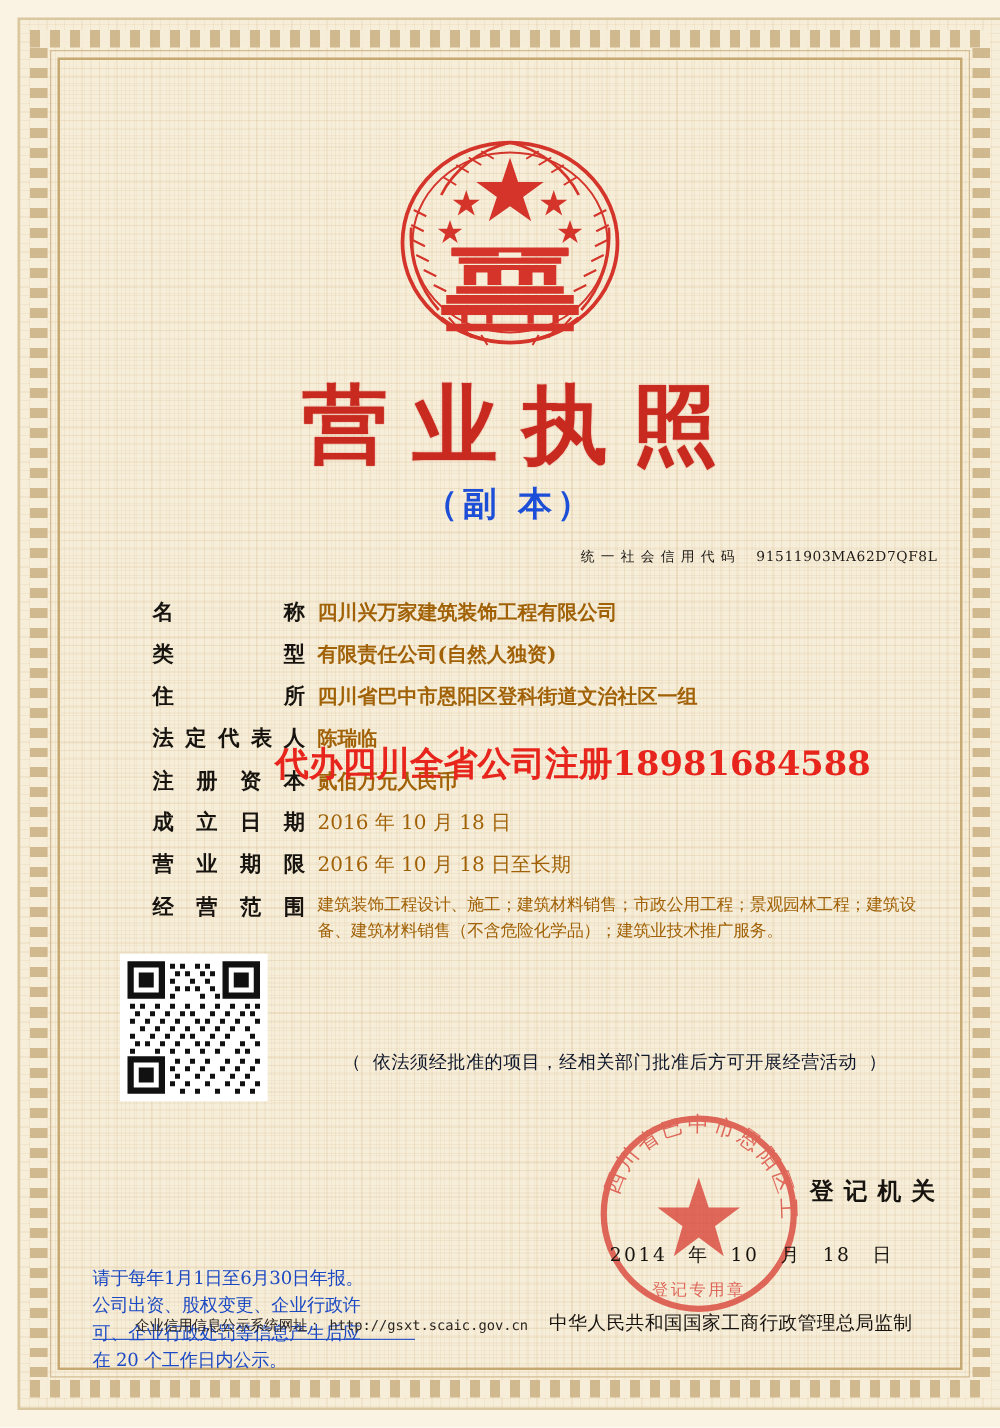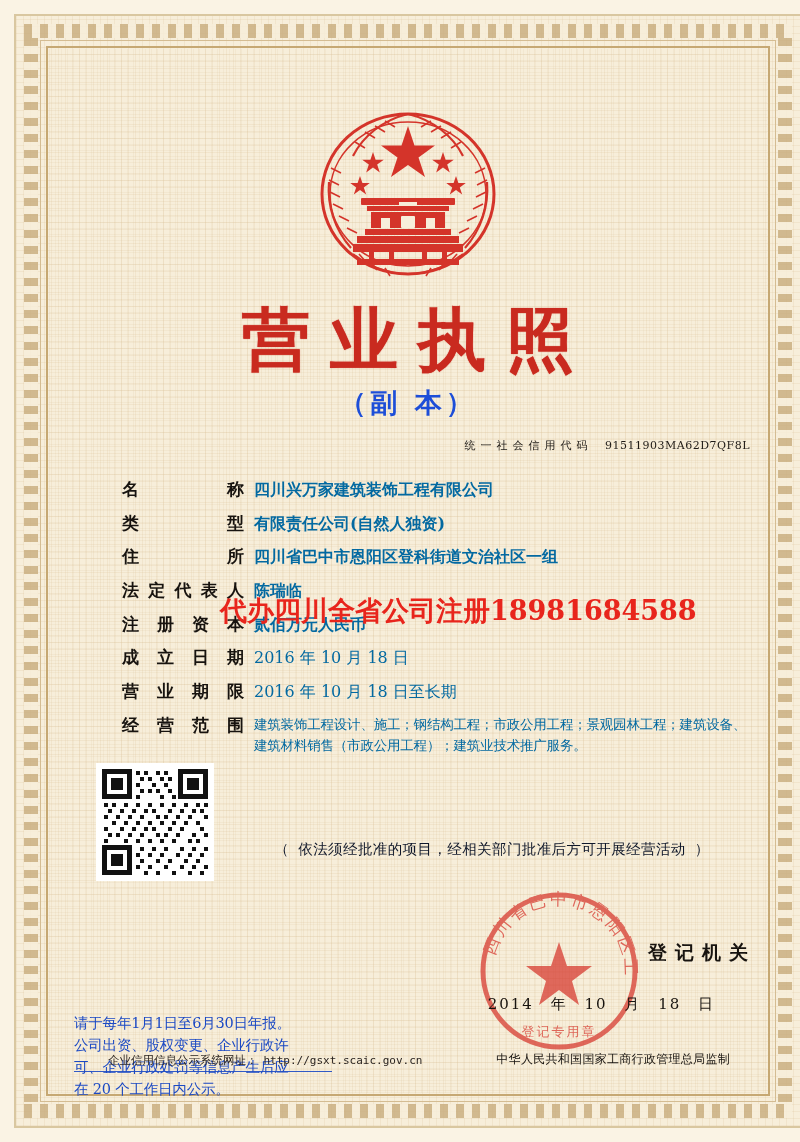"四川兴万家建筑装饰工程有限公司" .row .val { color: #0369a1 -> #a16207 }
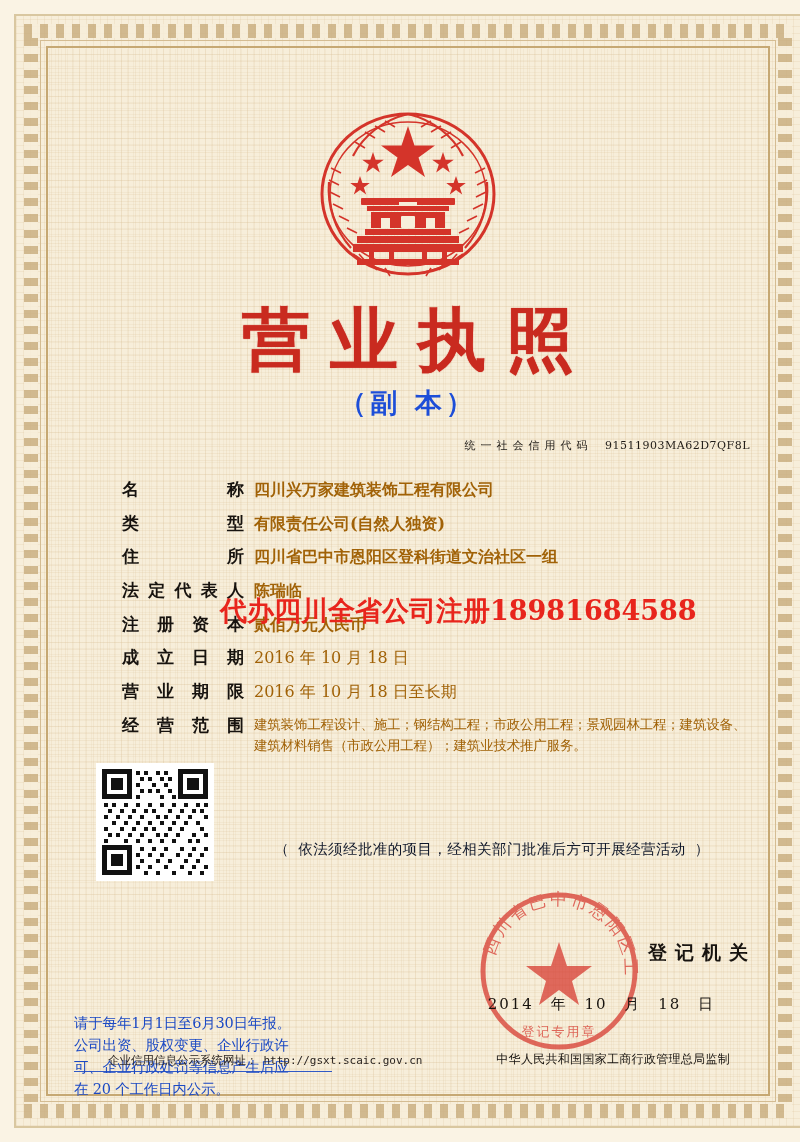"建筑装饰工程设计、施工；钢结构工程；市政公用工程；景观园林工程；建筑设备、建筑材" div.val { text: 钢结构工程；市政公用工程；景观园林工程；建筑设备、建筑材料销售（市政公用工程 -> 建筑材料销售；市政公用工程；景观园林工程；建筑设备、建筑材料销售（不含危险化学品 }
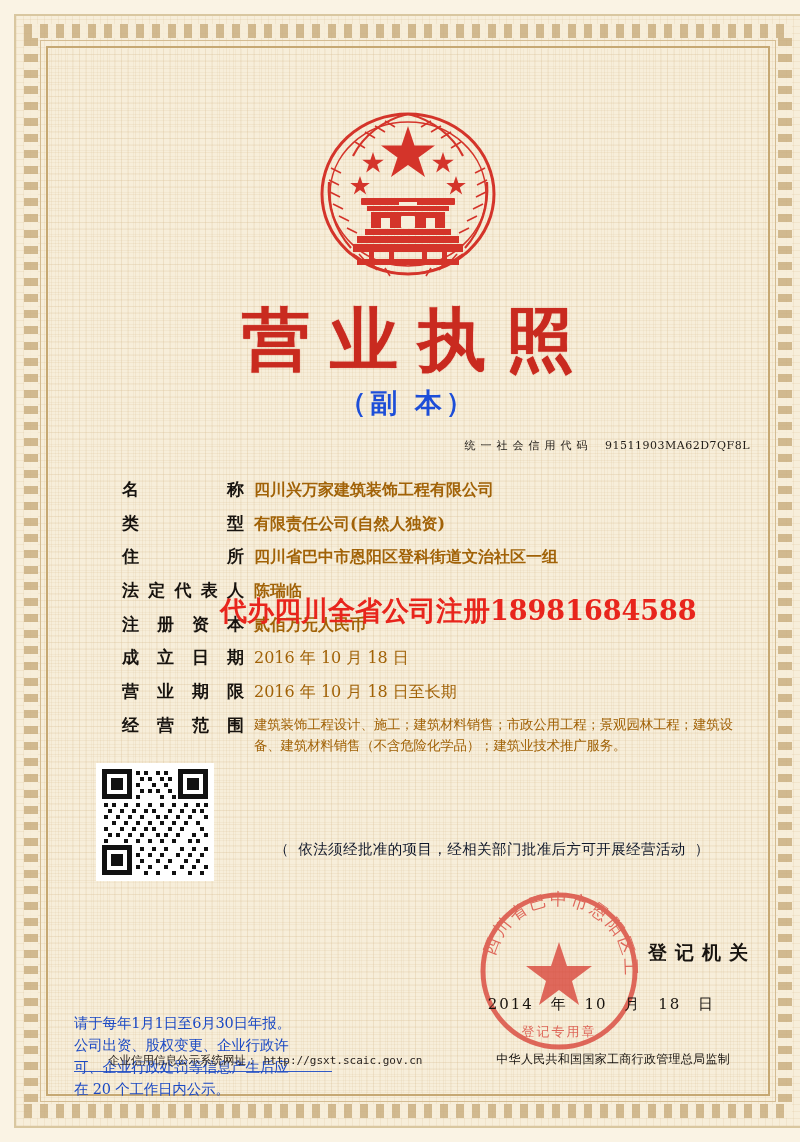"中华人民共和国国家工商行政管理总局监制" .footer-issuer { font-size: 12px -> 15px }
